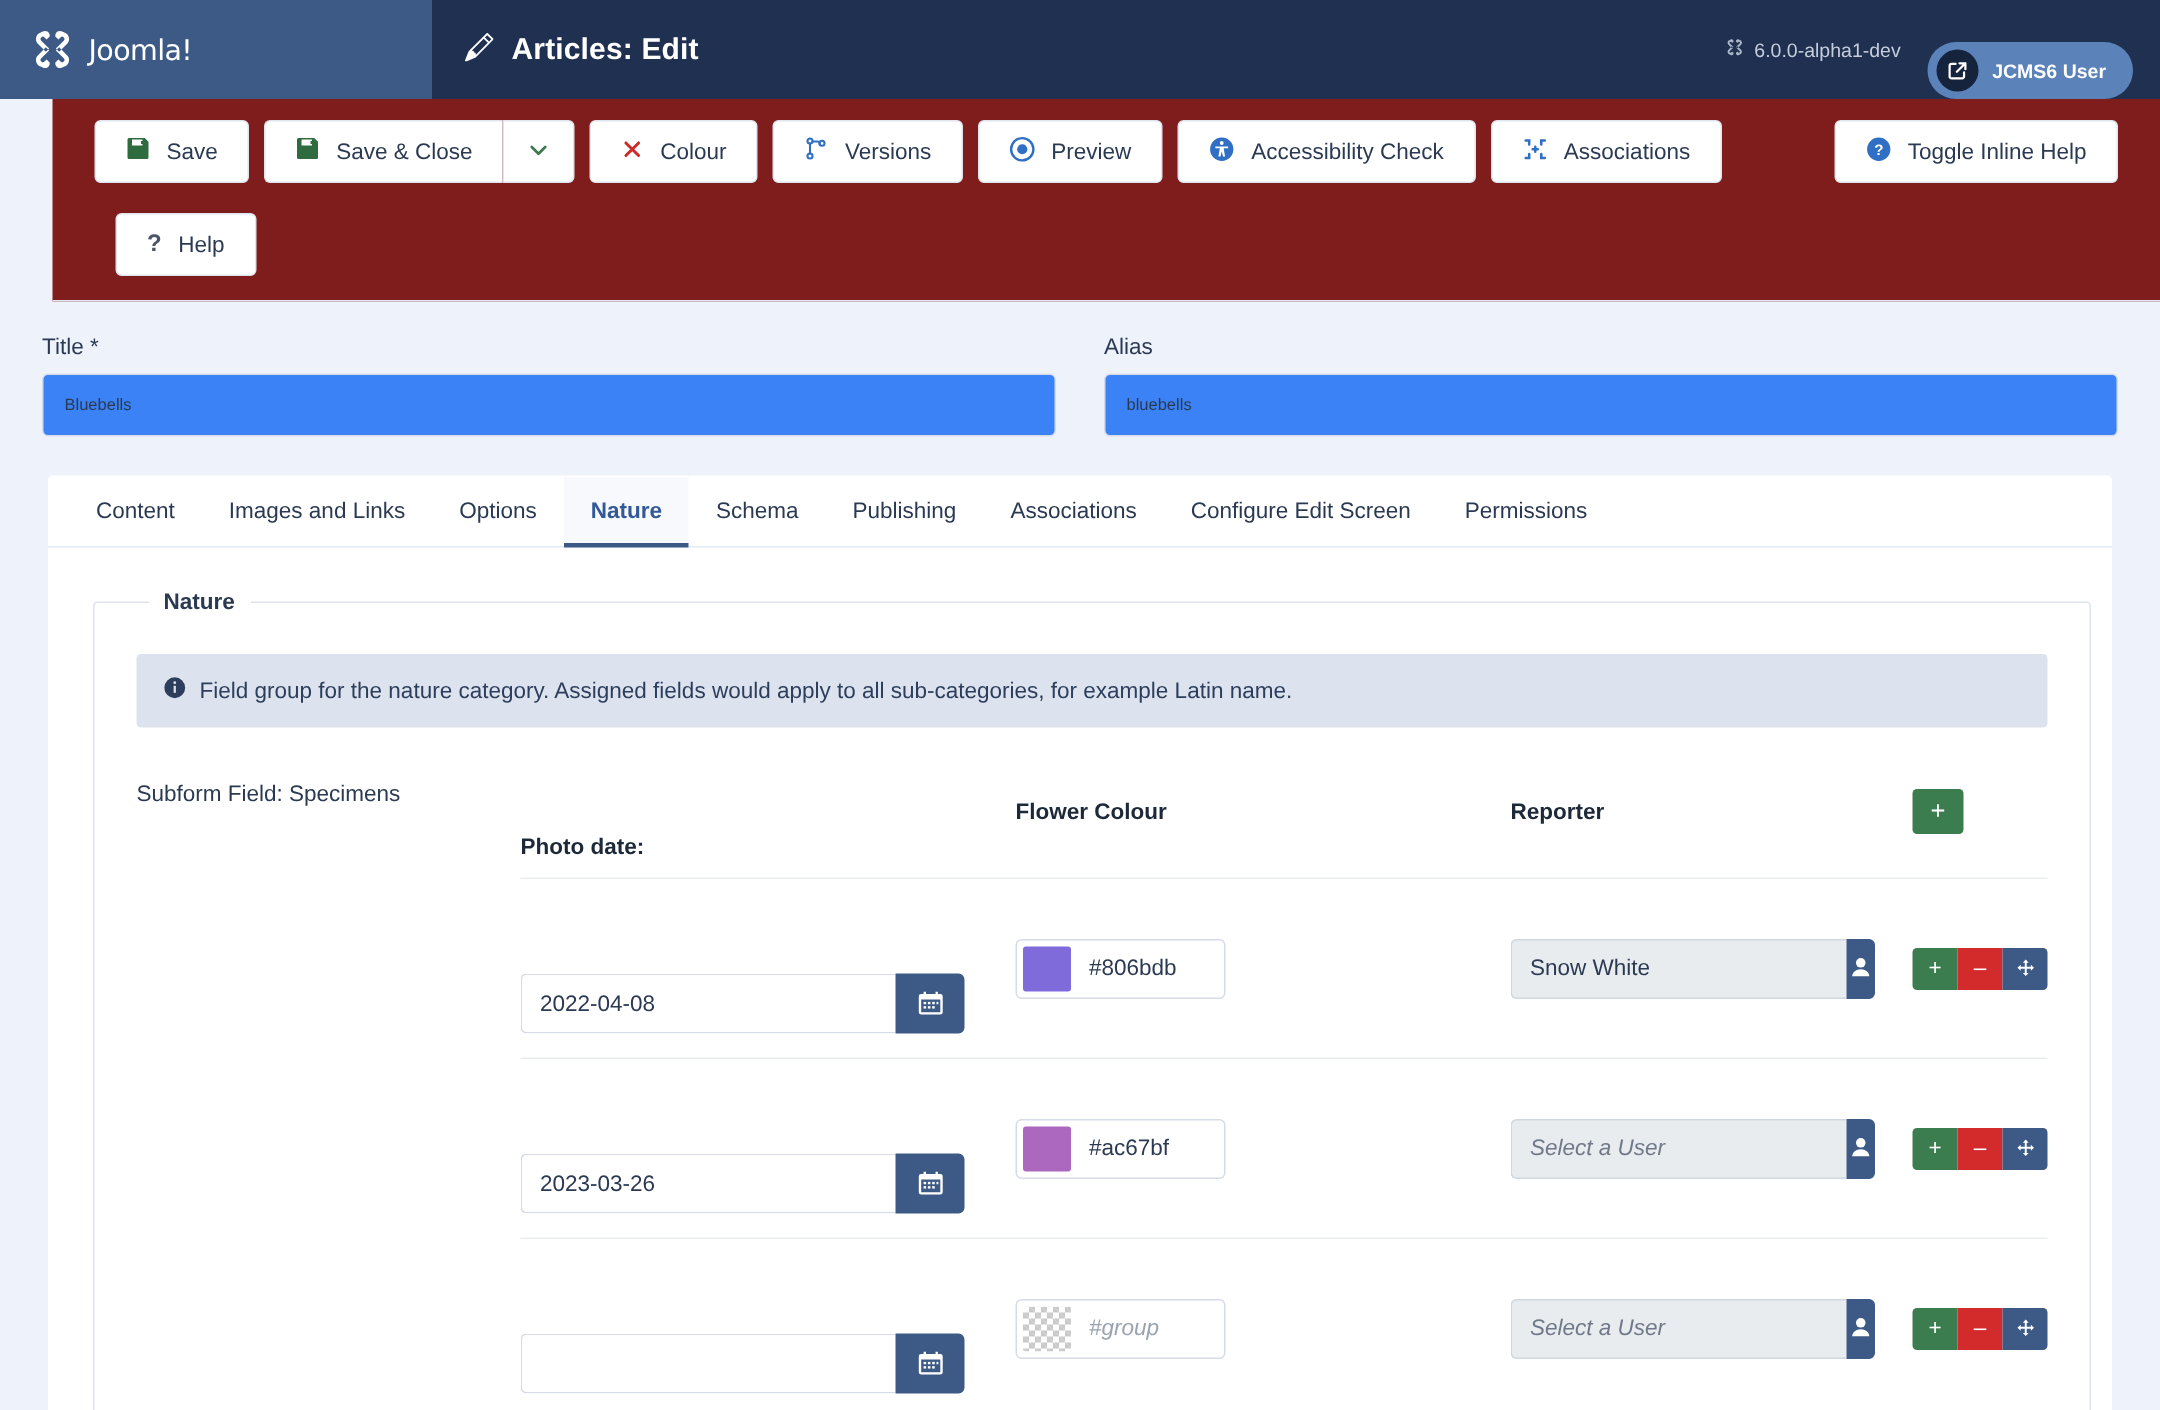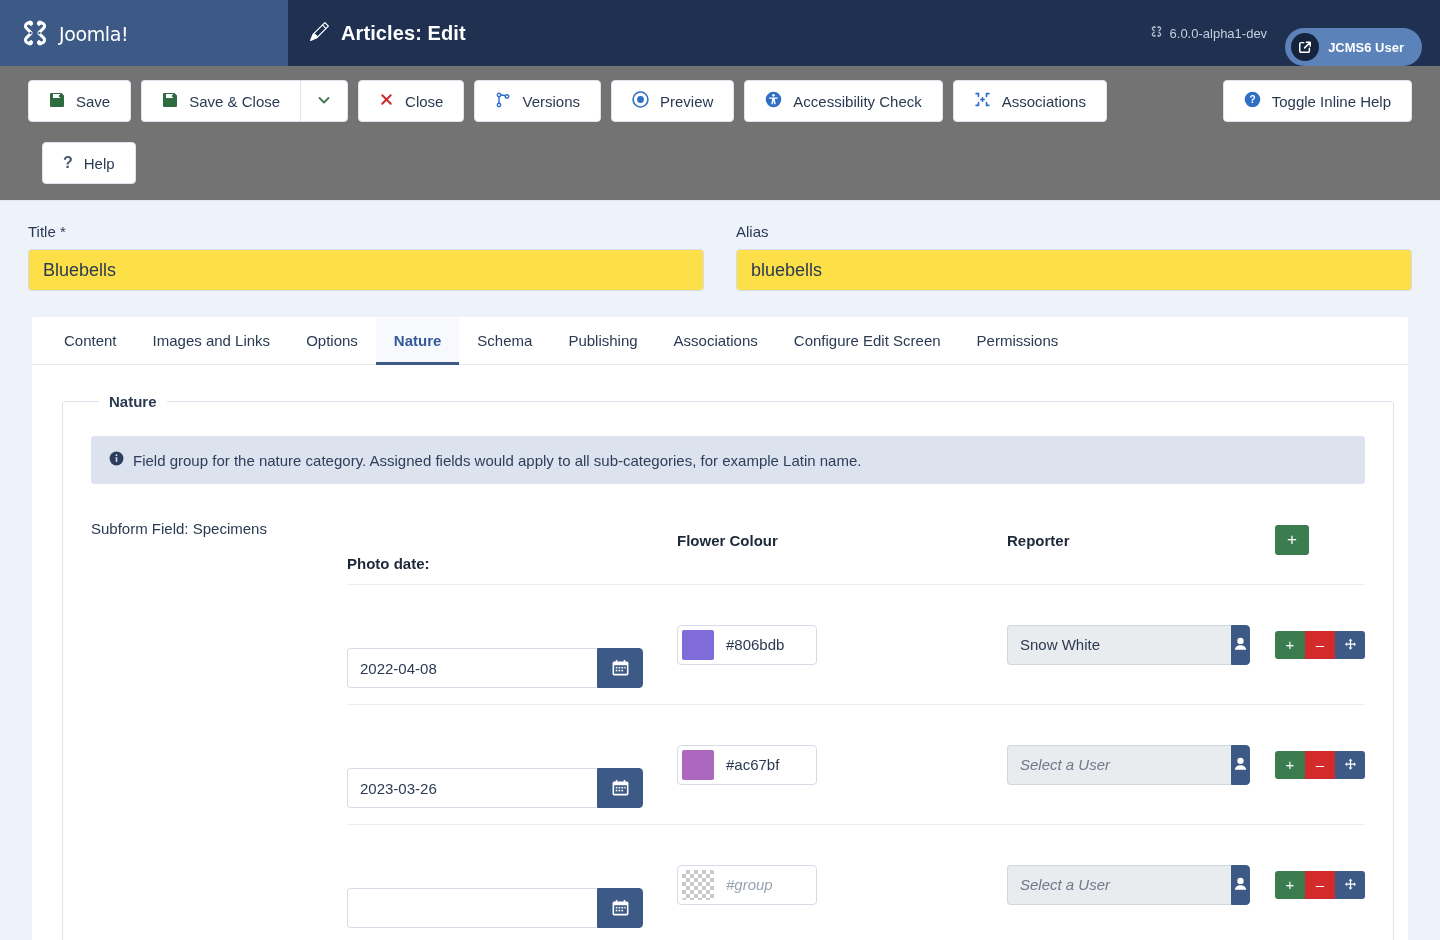"Save" .toolbar { background: #737373 -> #7f1d1d; margin-left: none -> 35px }
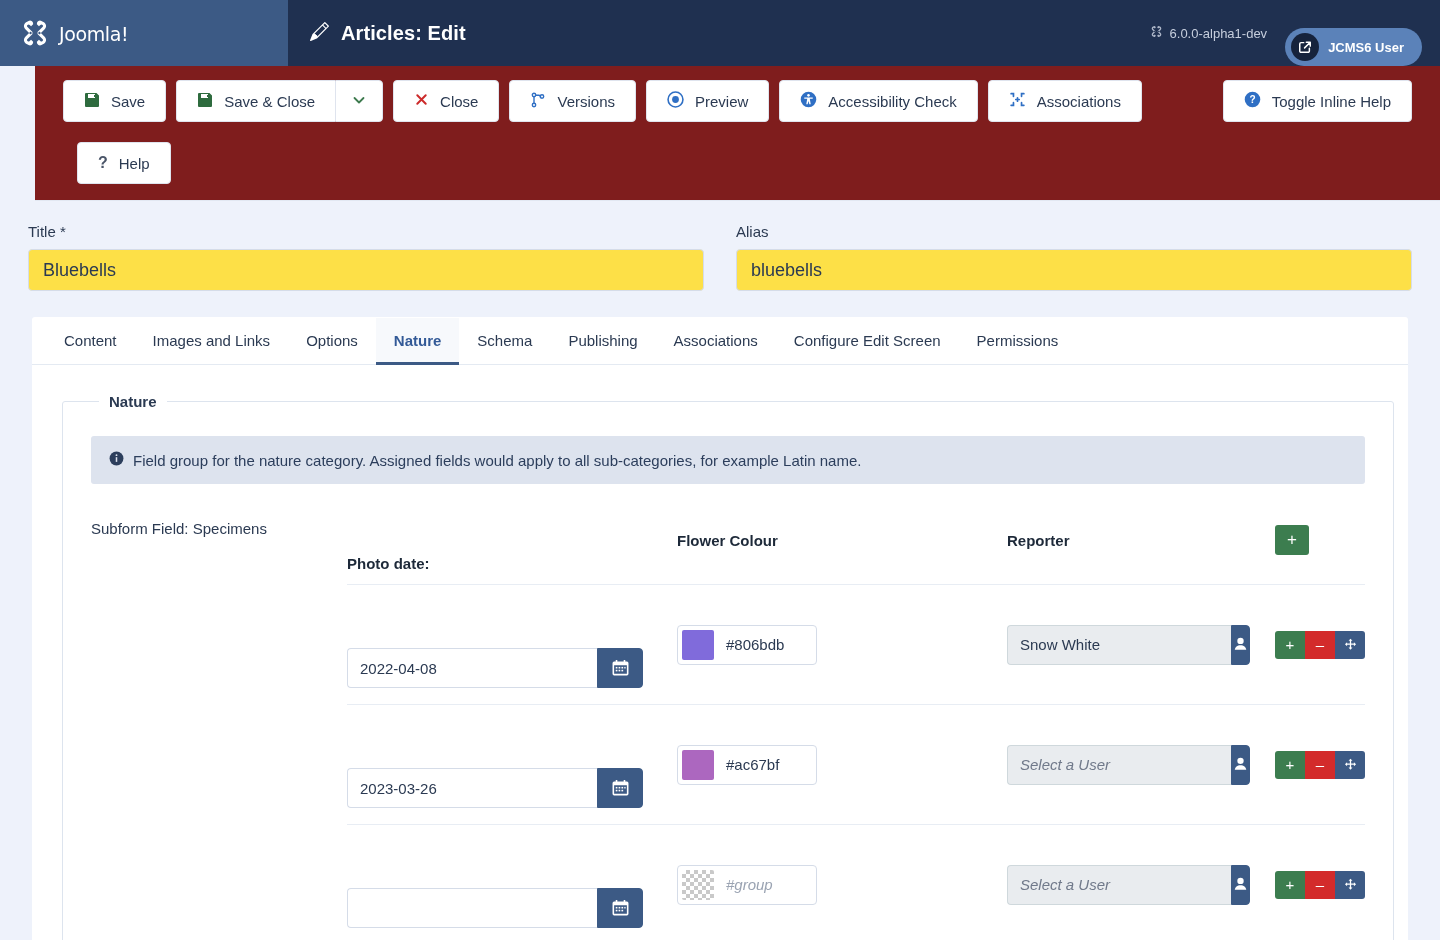"Close" span { text: Close -> Colour }
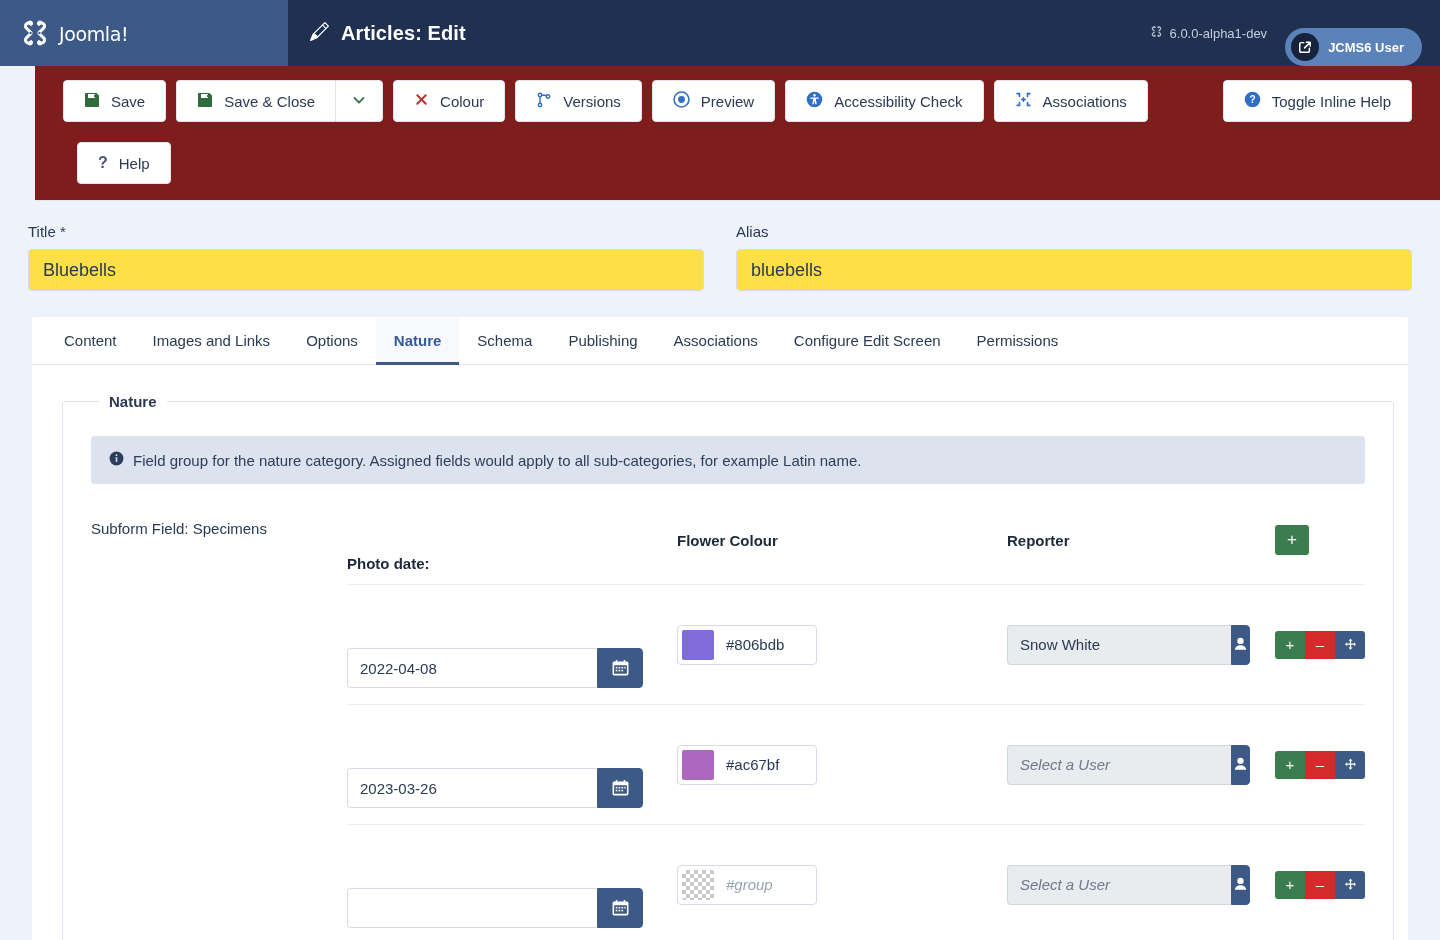"Bluebells" .text-input { background: #fde047 -> #3b82f6; font-size: 18px -> 11px }
